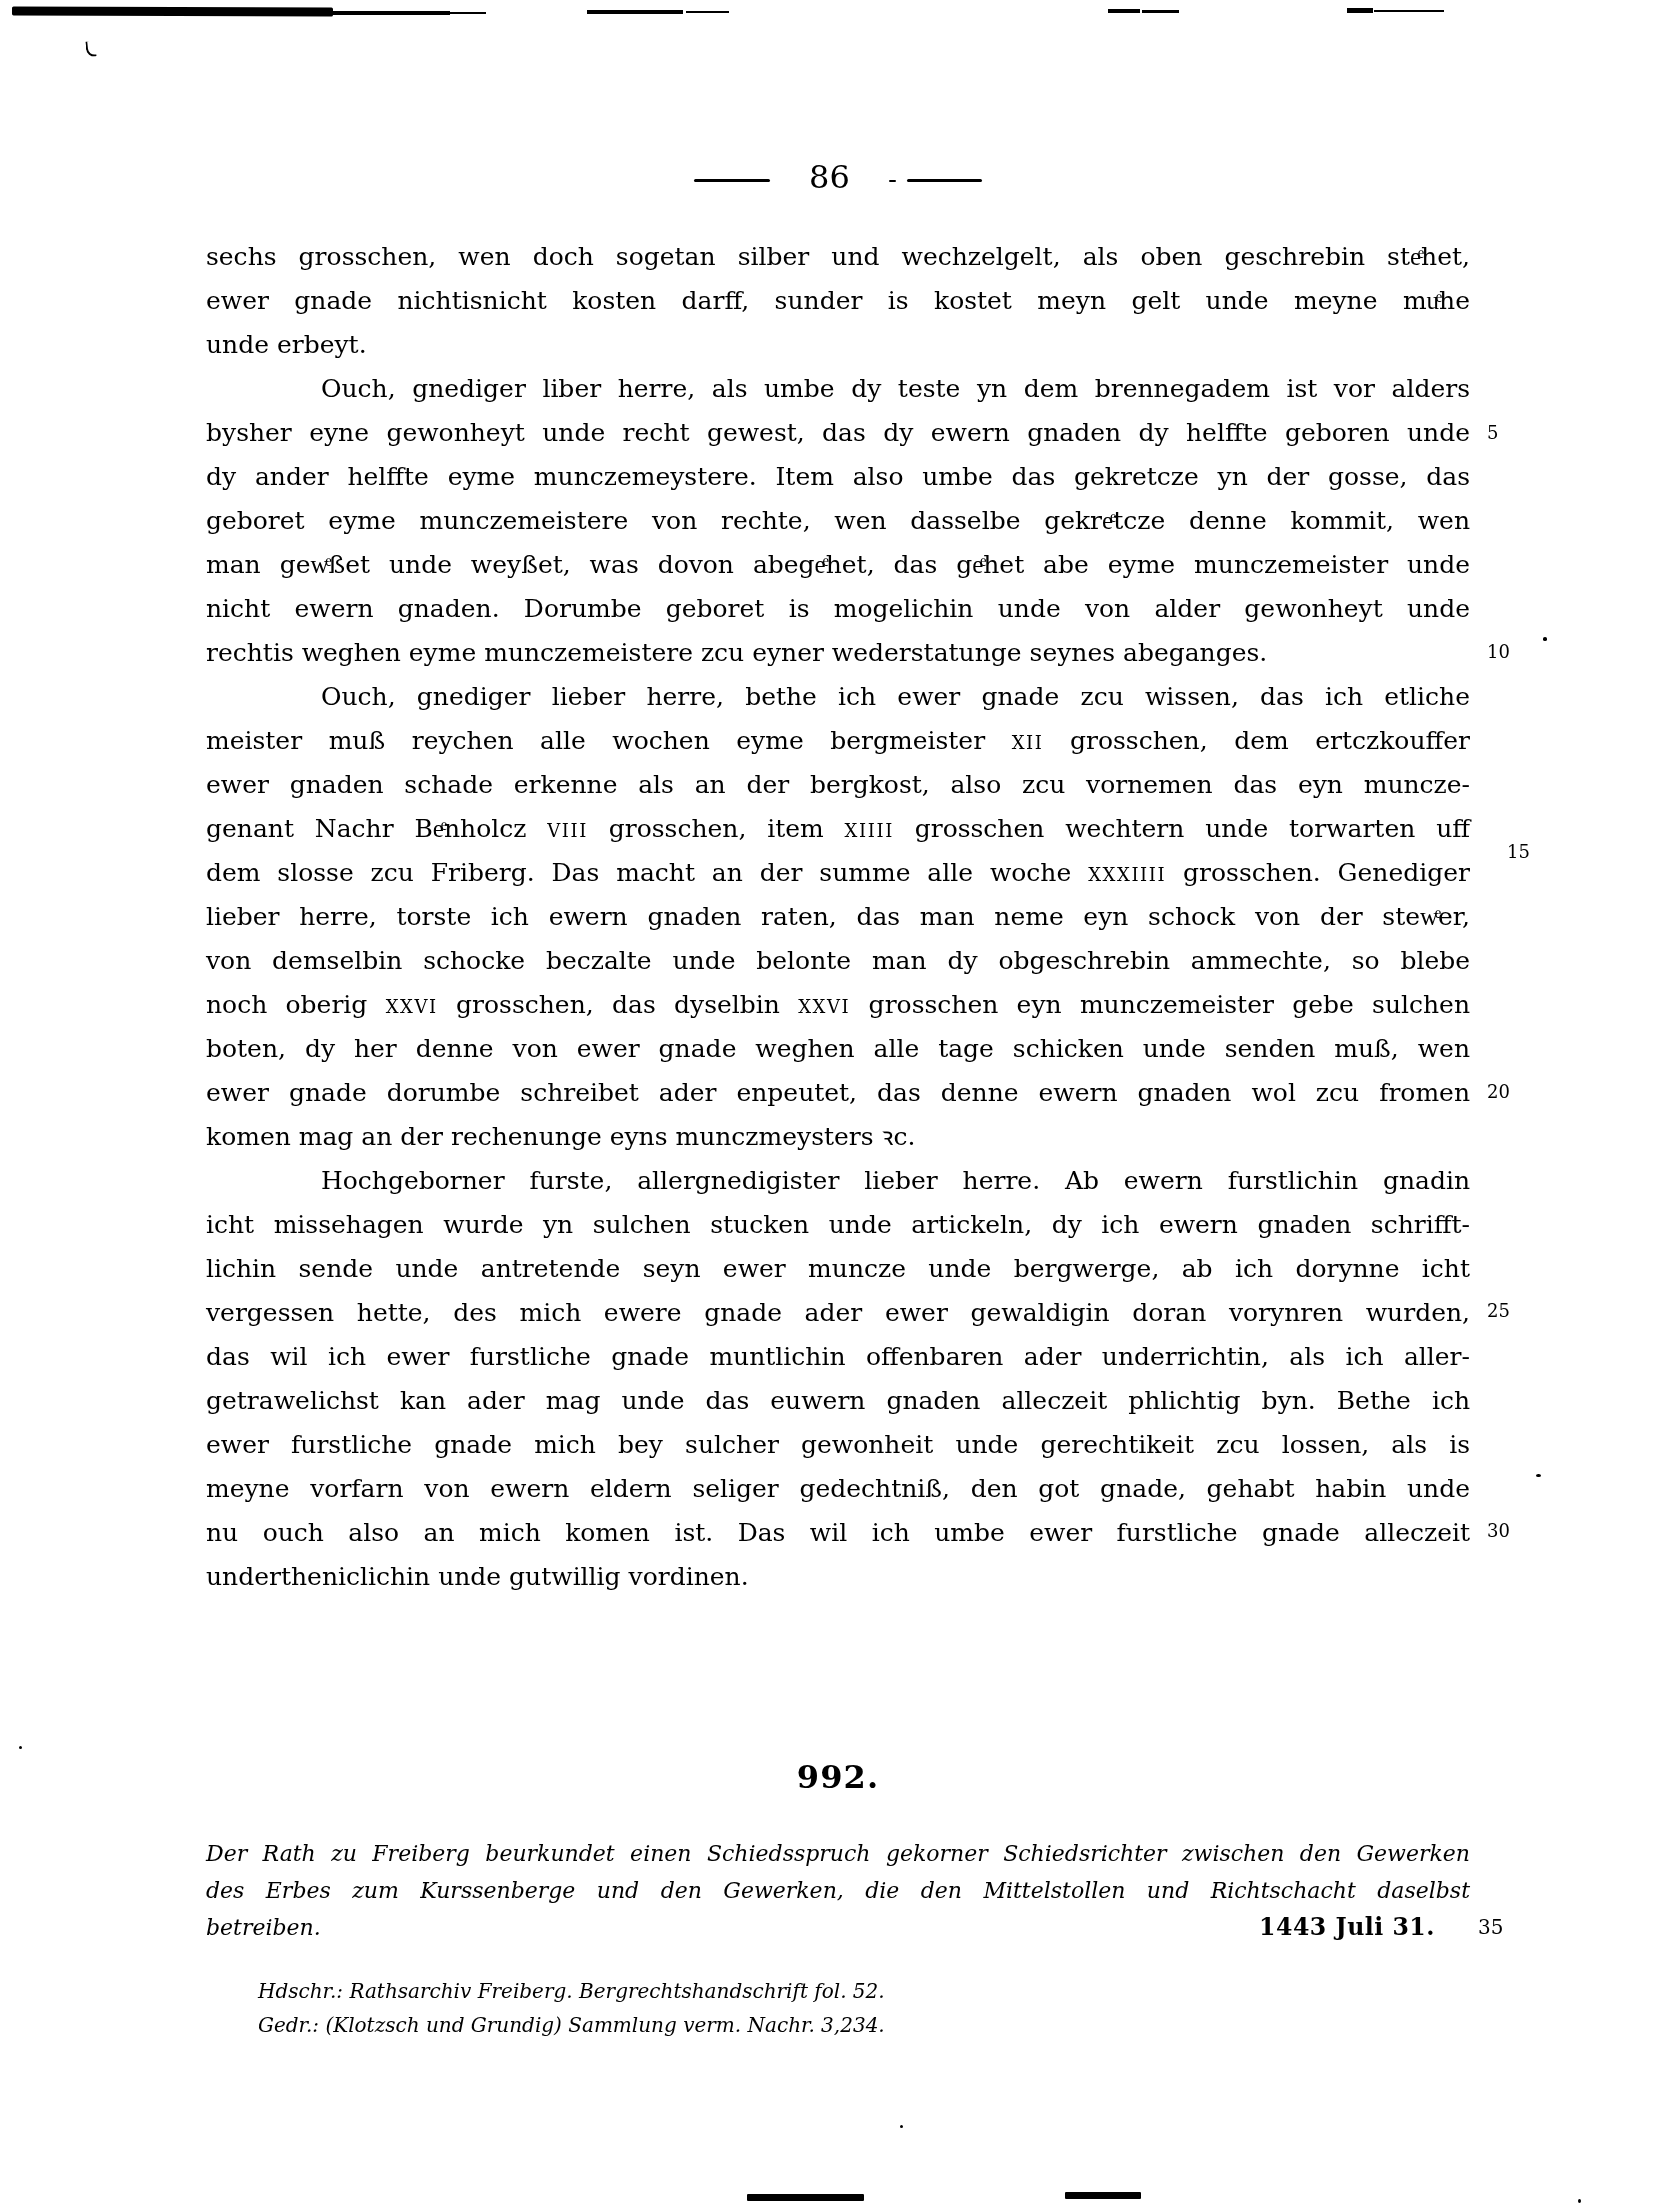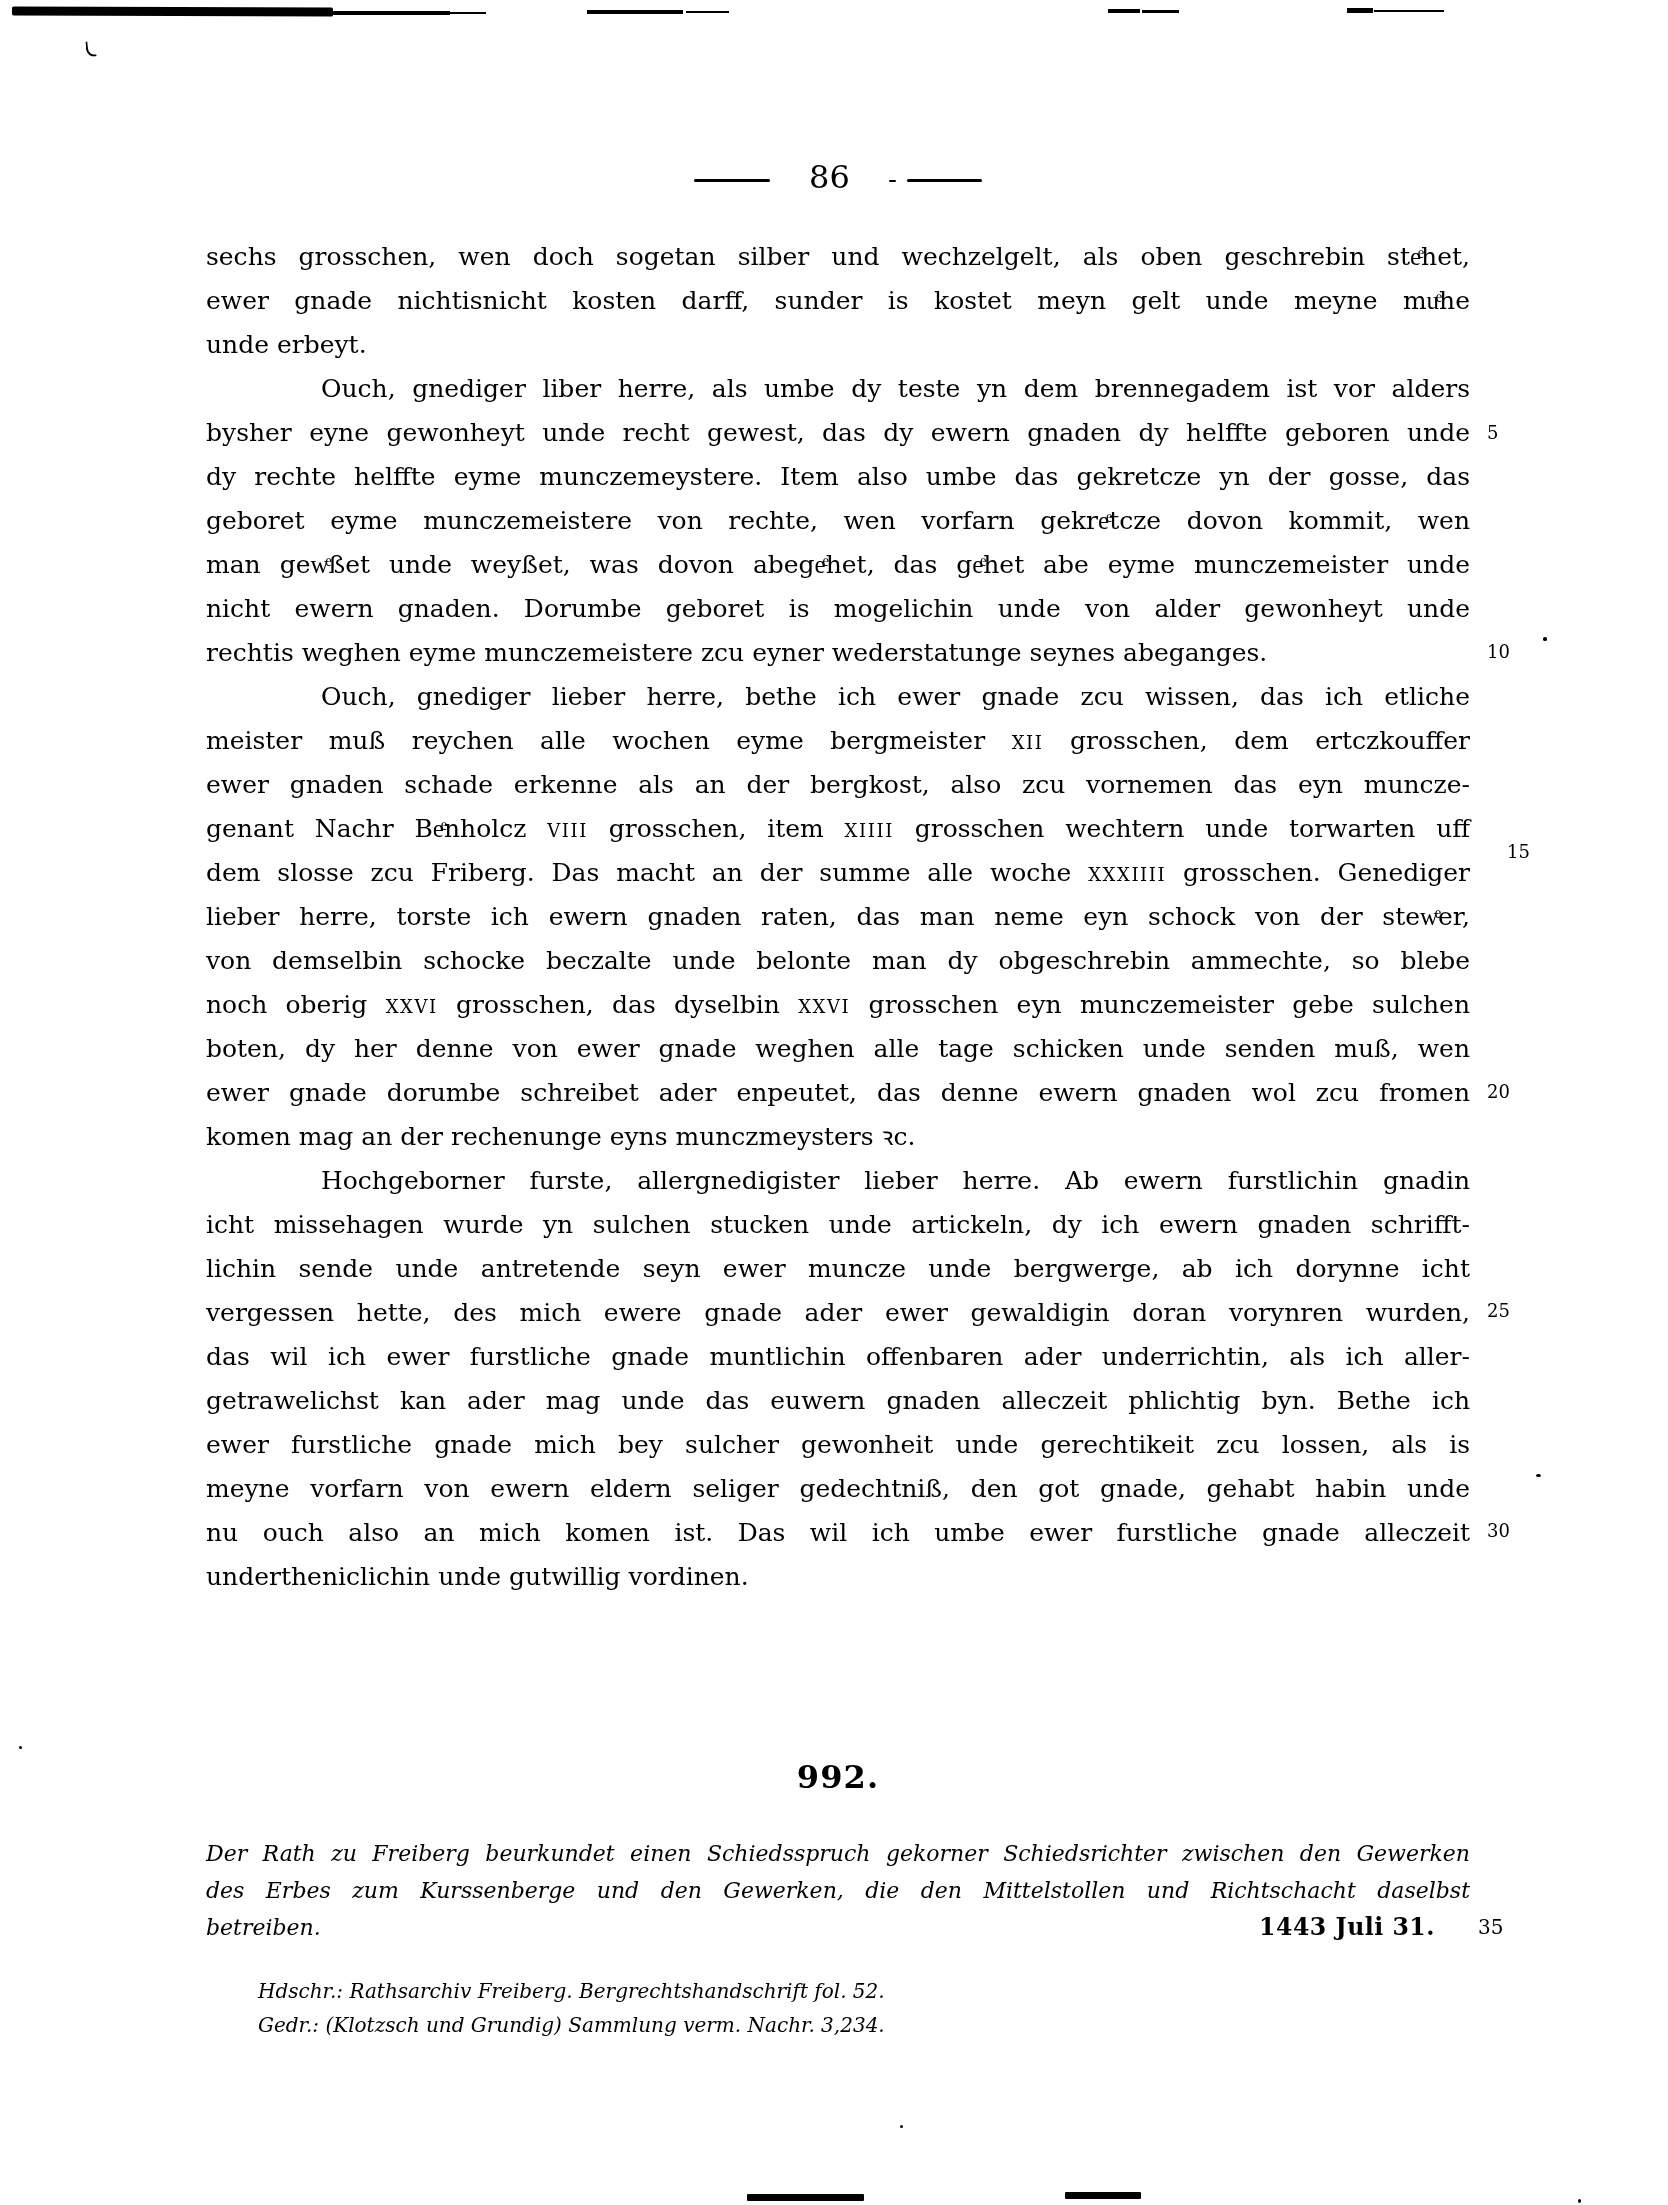"dy rechte helffte eyme munczemeystere." span { text: rechte -> ander }
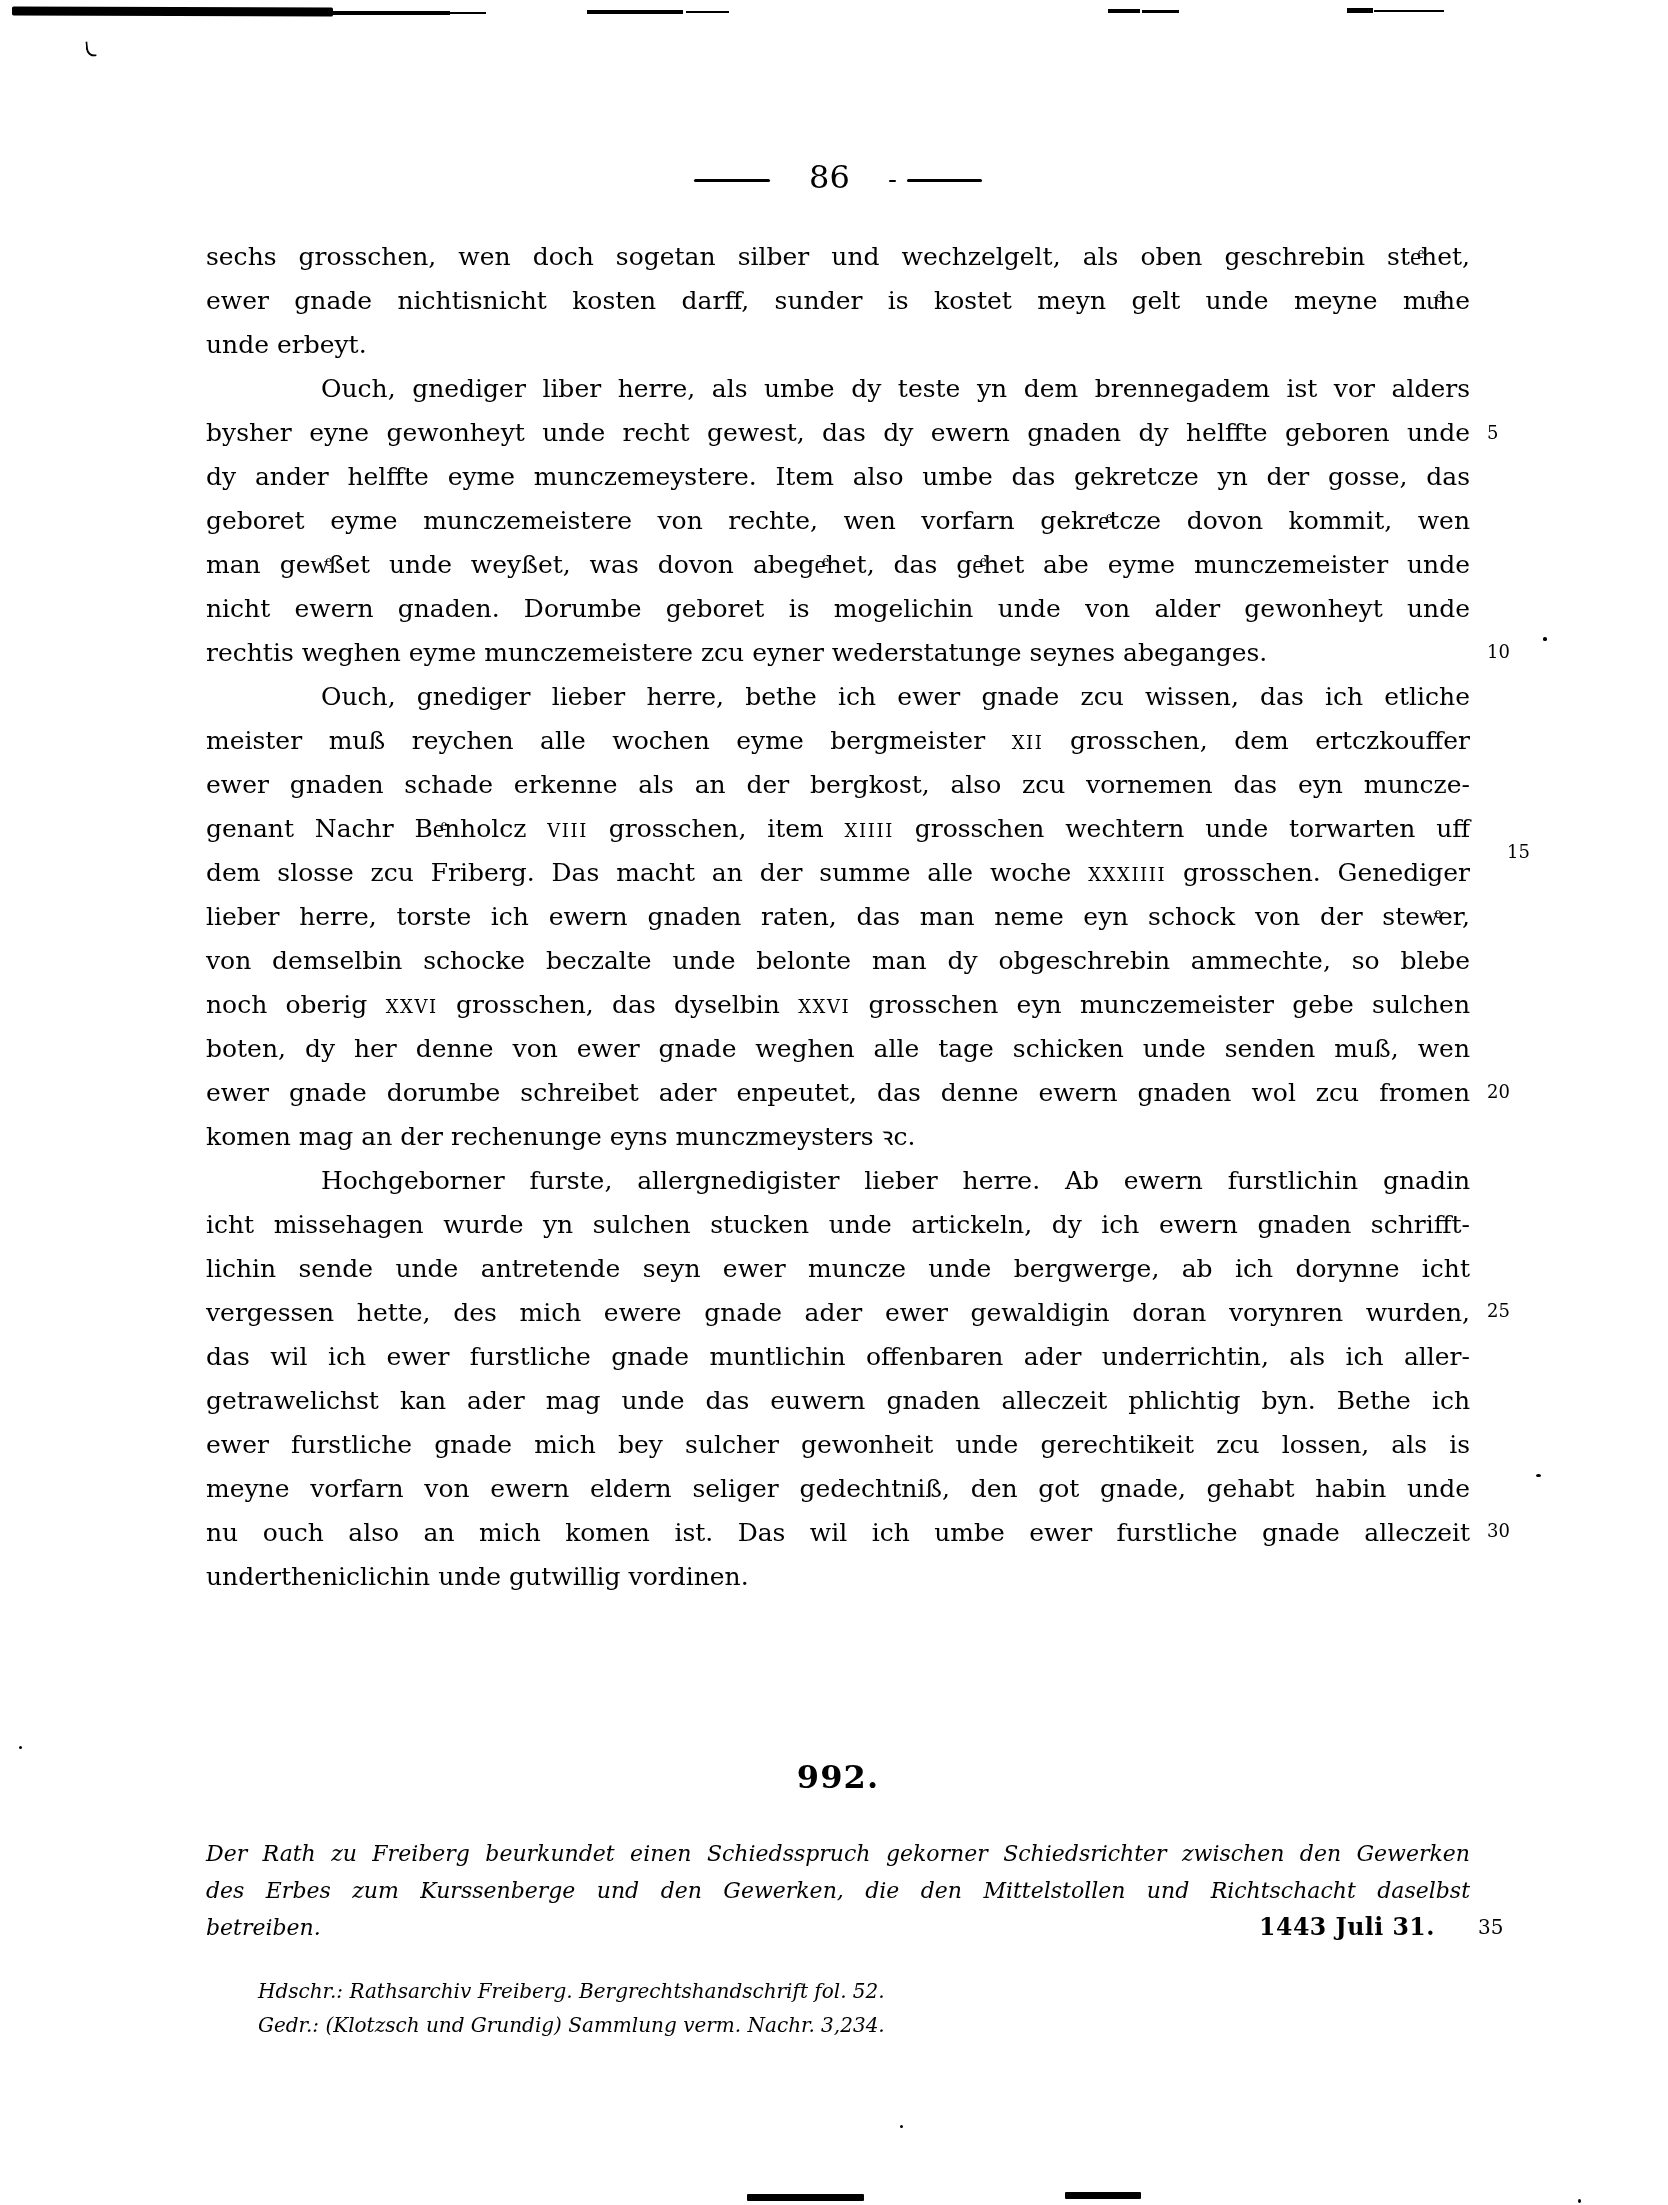"geboret eyme munczemeistere von rechte," span { text: vorfarn gekreͤtcze dovon -> dasselbe gekreͤtcze denne }
